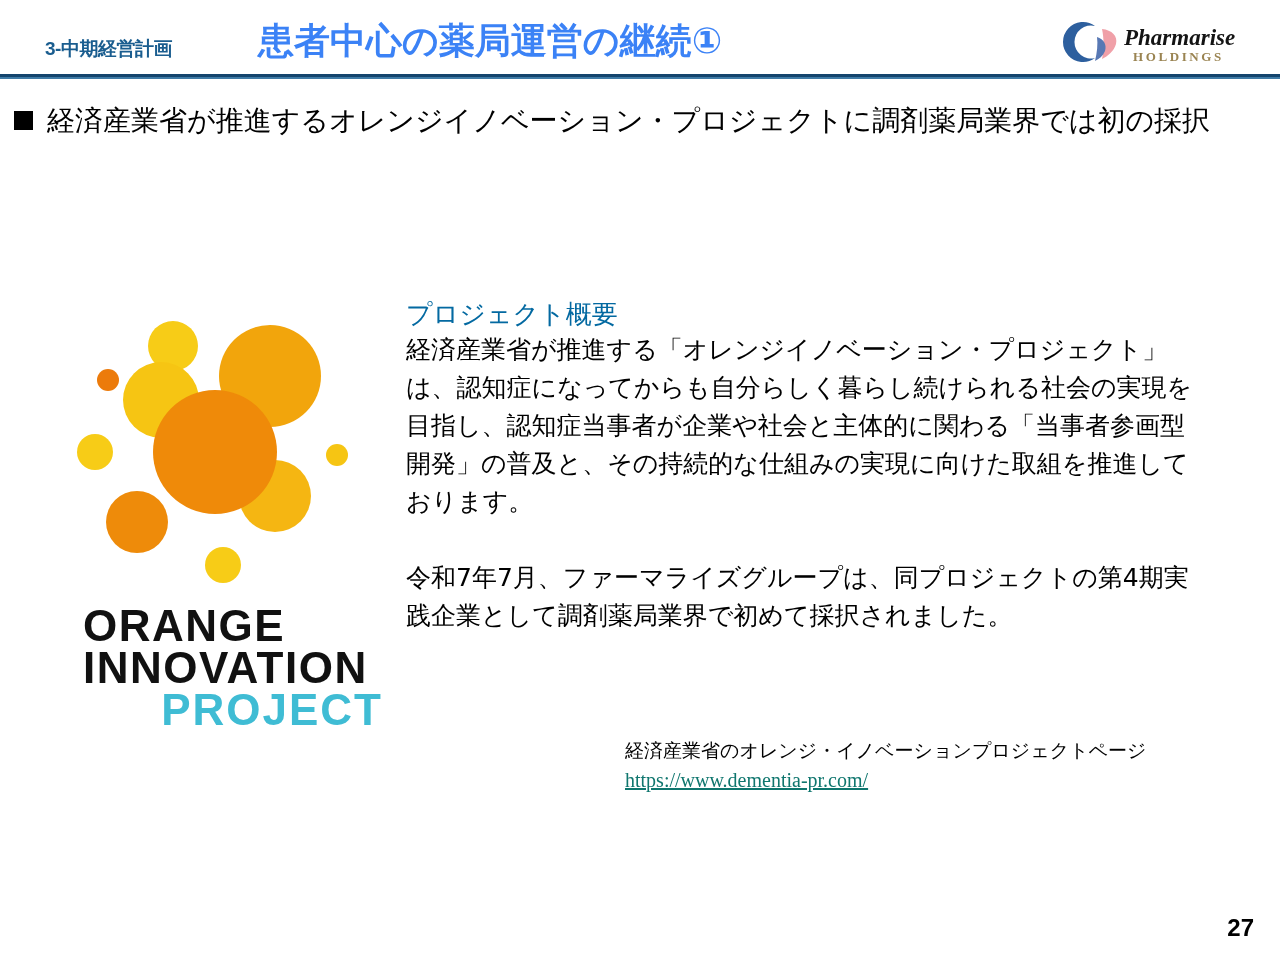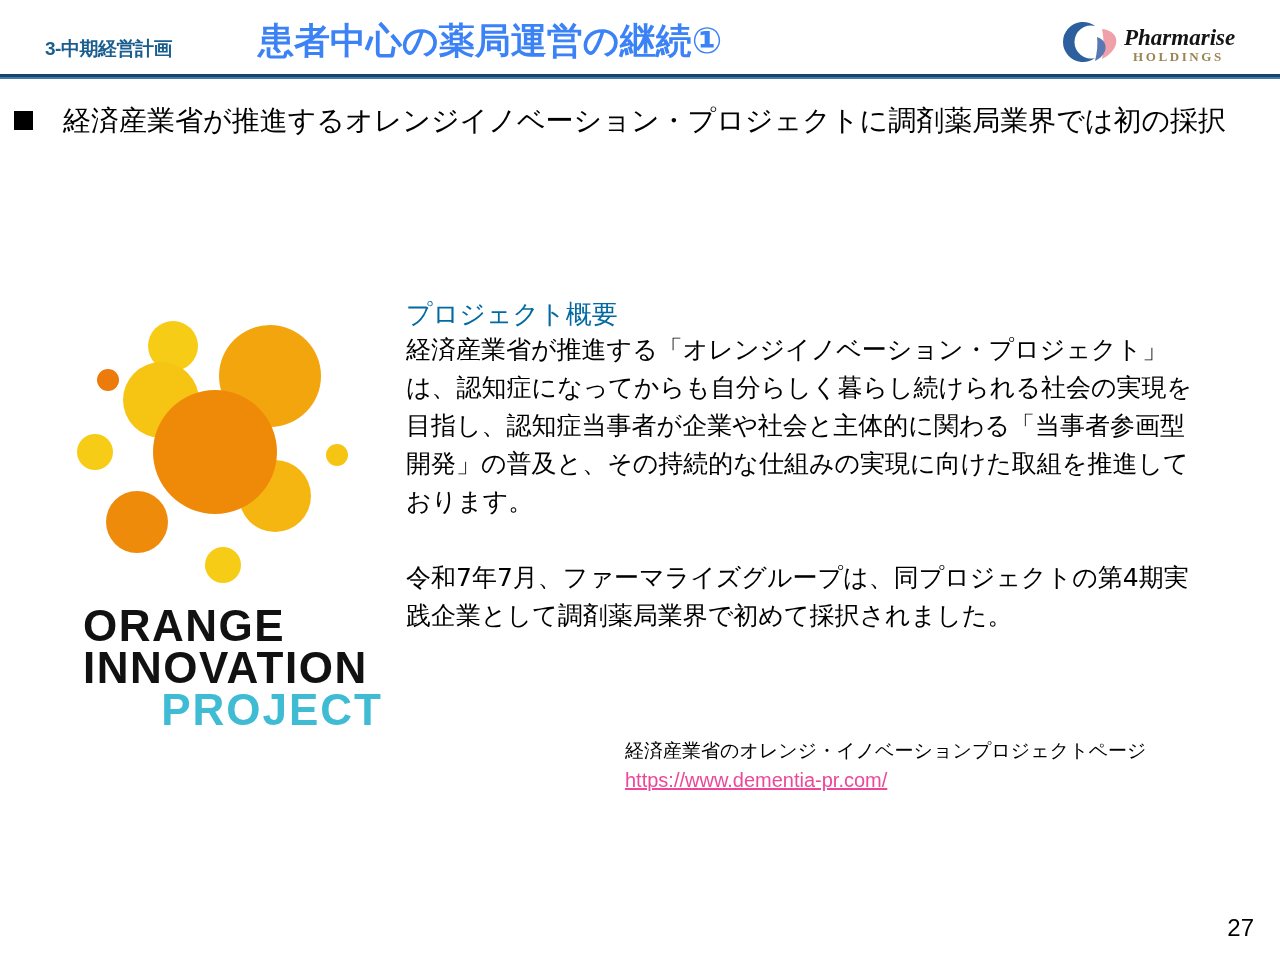"経済産業省が推進するオレンジイノベーション・プロジェクトに調剤薬局業界では初の採" #bullet-text { padding-left: 49px -> 33px }
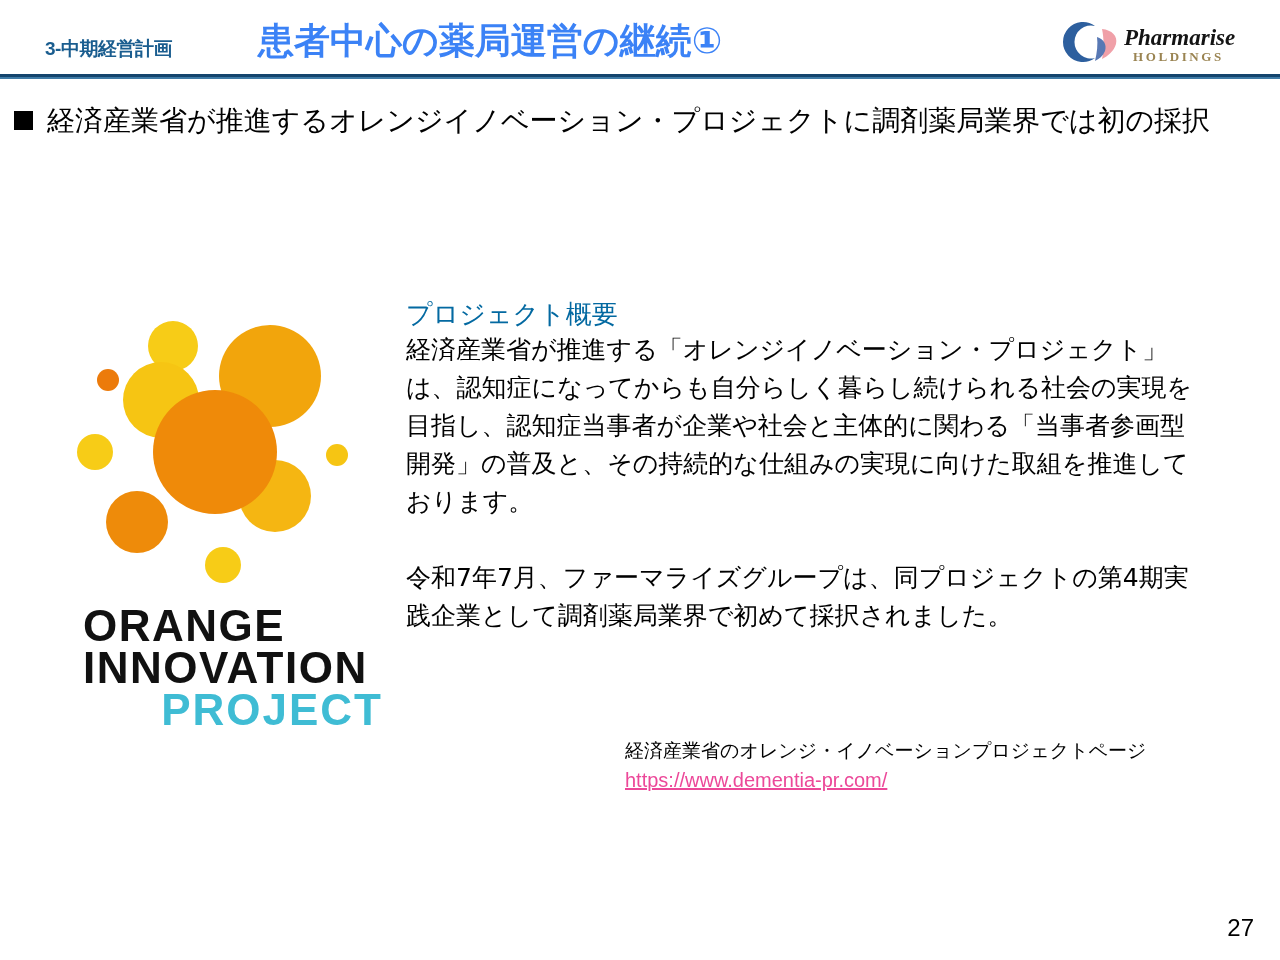"https://www.dementia-pr.com/" #source-url { color: #ec4899 -> #0f766e; font-family: Liberation Sans, sans-serif -> Liberation Serif, serif }
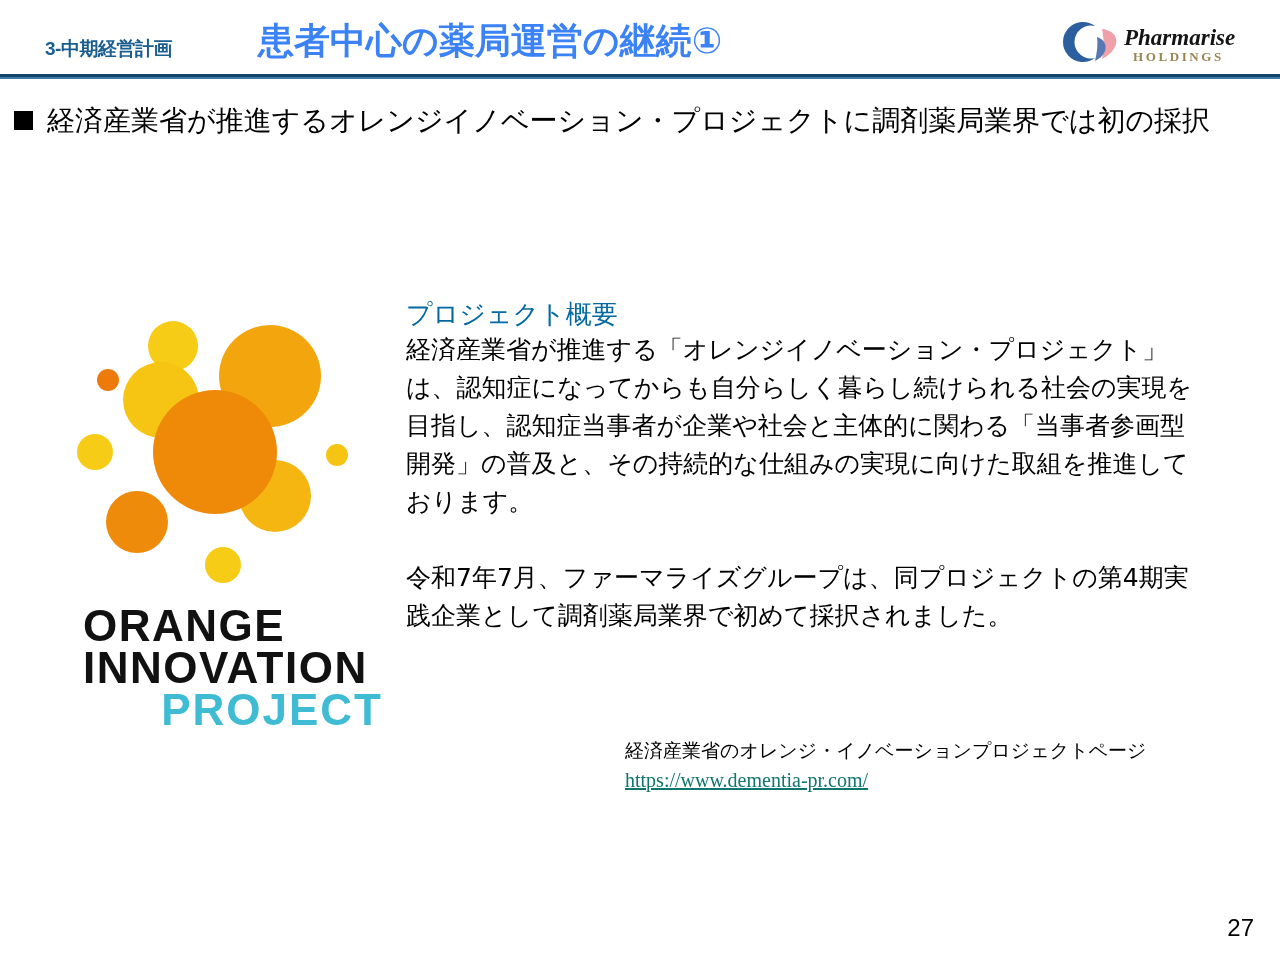"27" #page-number { font-weight: normal -> bold }
